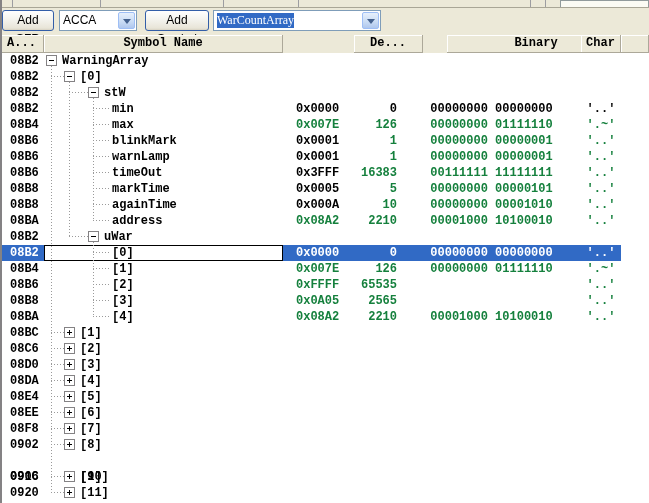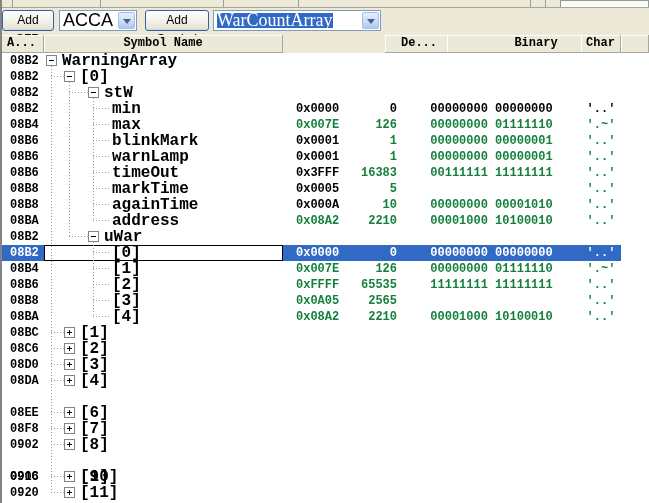"ACCA" .combo .cval { font-size: 18px -> 12px }
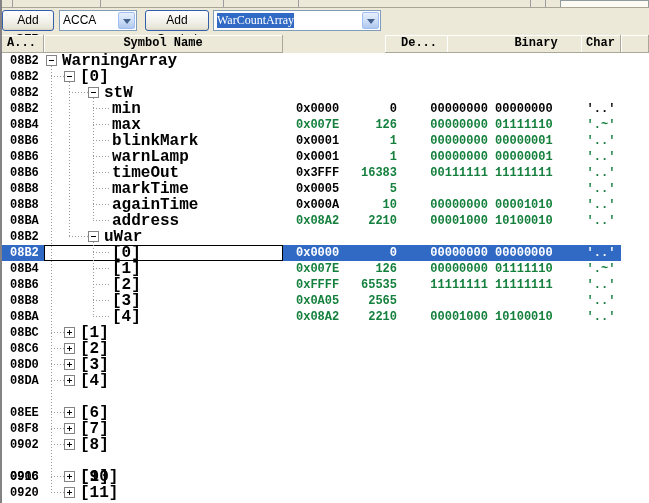"De..." div.th { margin-left: 31px -> none }
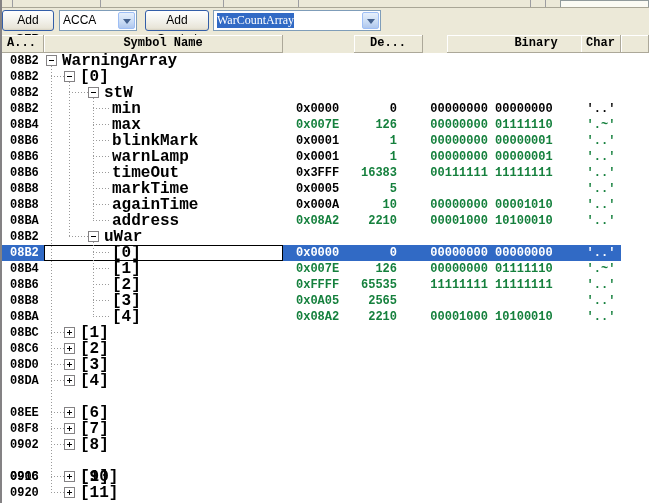"WarningArray" .lbl { font-size: 16px -> 12px }
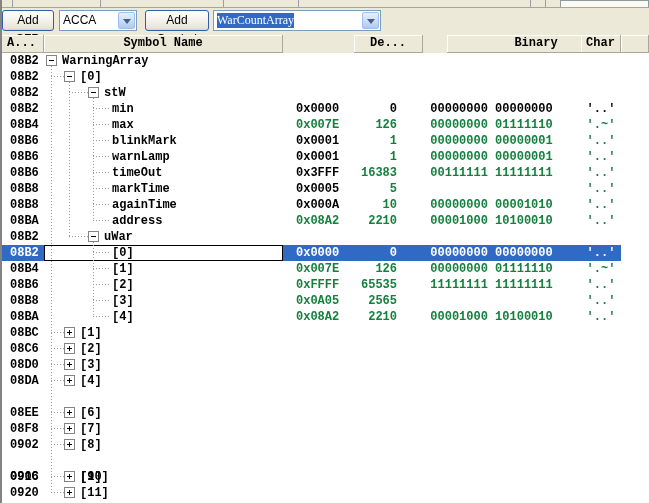"00000000 00000101" div.cell { html: none -> <div>00000000 00000101</div> }
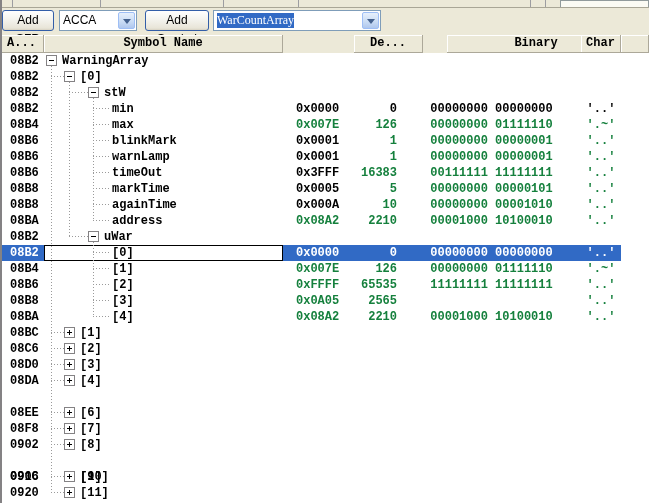"11111111 11111111" div.cell { html: <div>11111111 11111111</div> -> none }
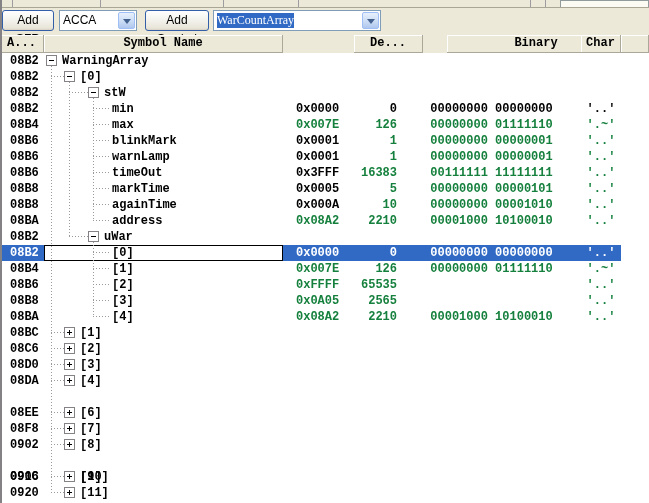"08E4" div.row { html: none -> <div> <div>08E4</div> <div></div> <div></div> <div></div> <div>[5]</div> </div> }
